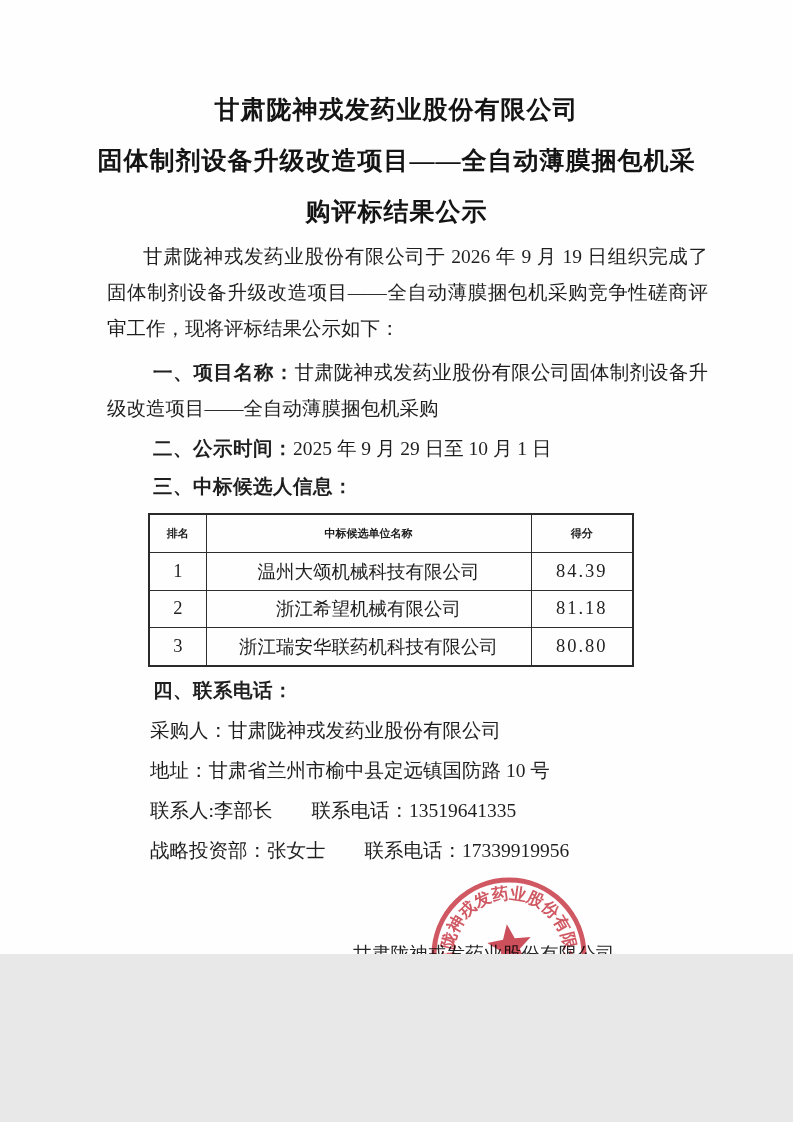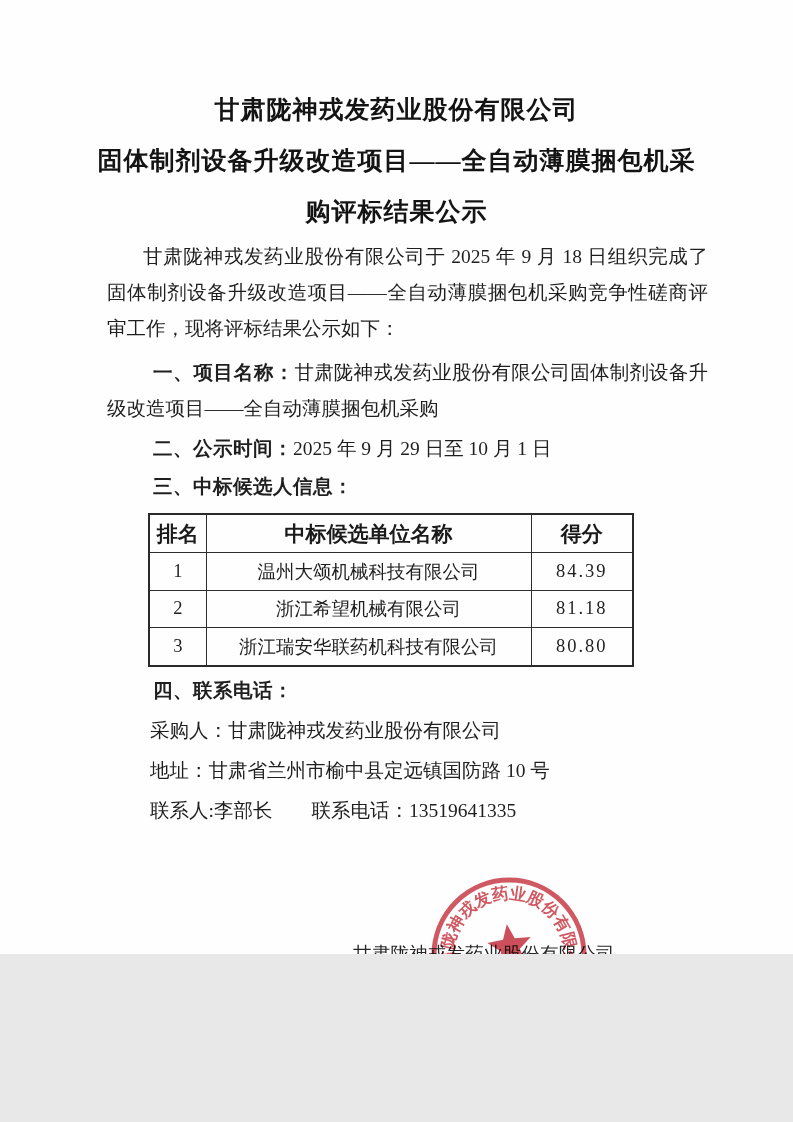"甘肃陇神戎发药业股份有限公司于 2025 年 9 月" p.intro { text: 2025 年 9 月 18 -> 2026 年 9 月 19 }
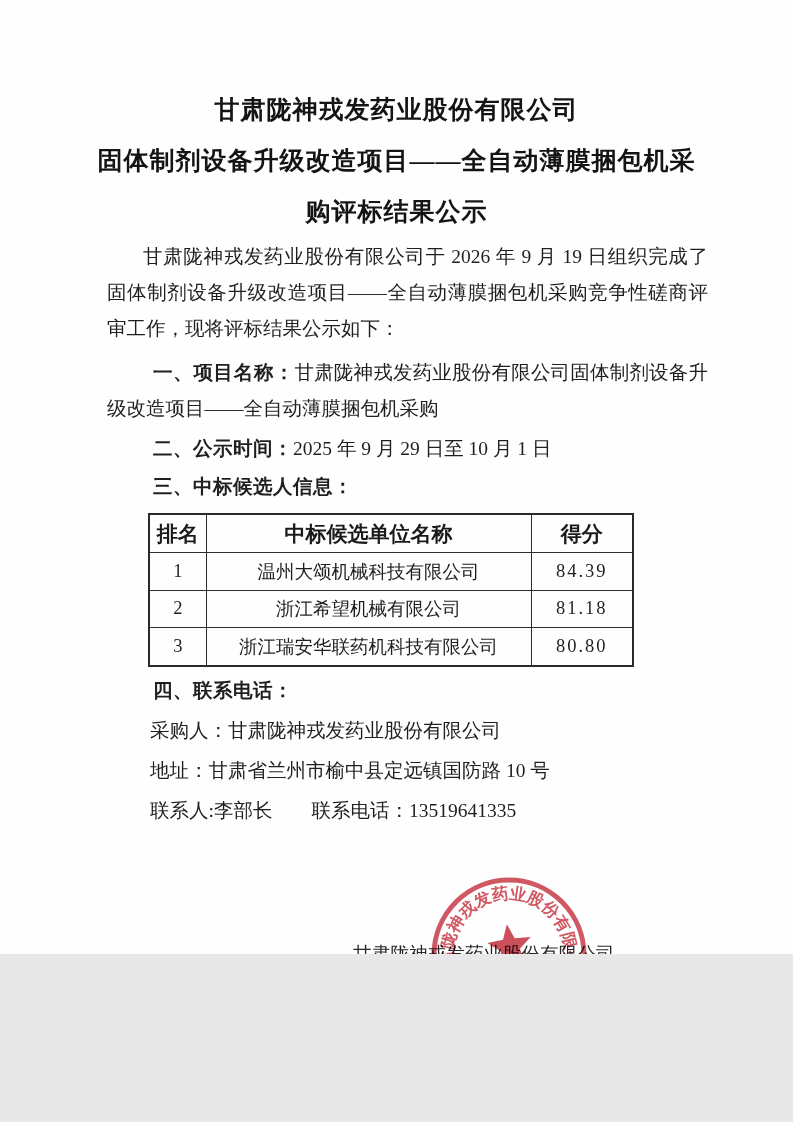"排名" table.bid th { font-size: 21px -> 11px }
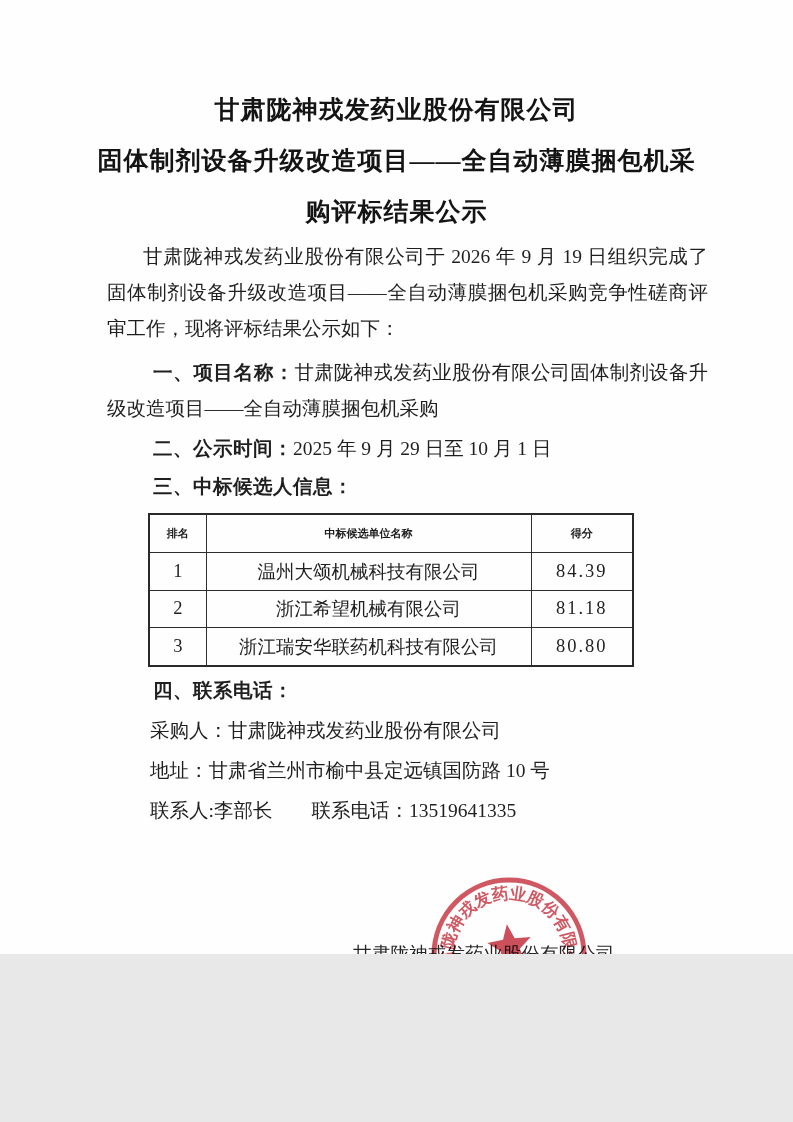"战略投资部：张女士 联系电话：17339919956" p.contact { html: none -> <p>战略投资部：张女士 联系电话：17339919956</p> }
